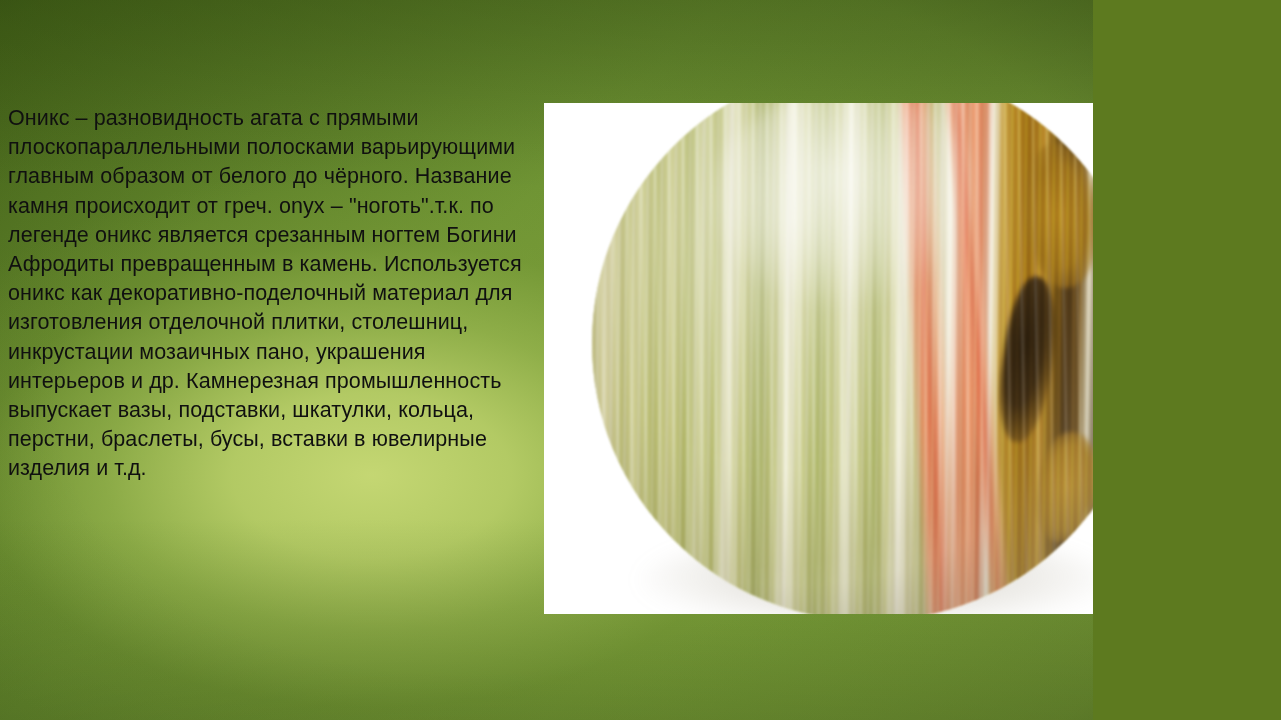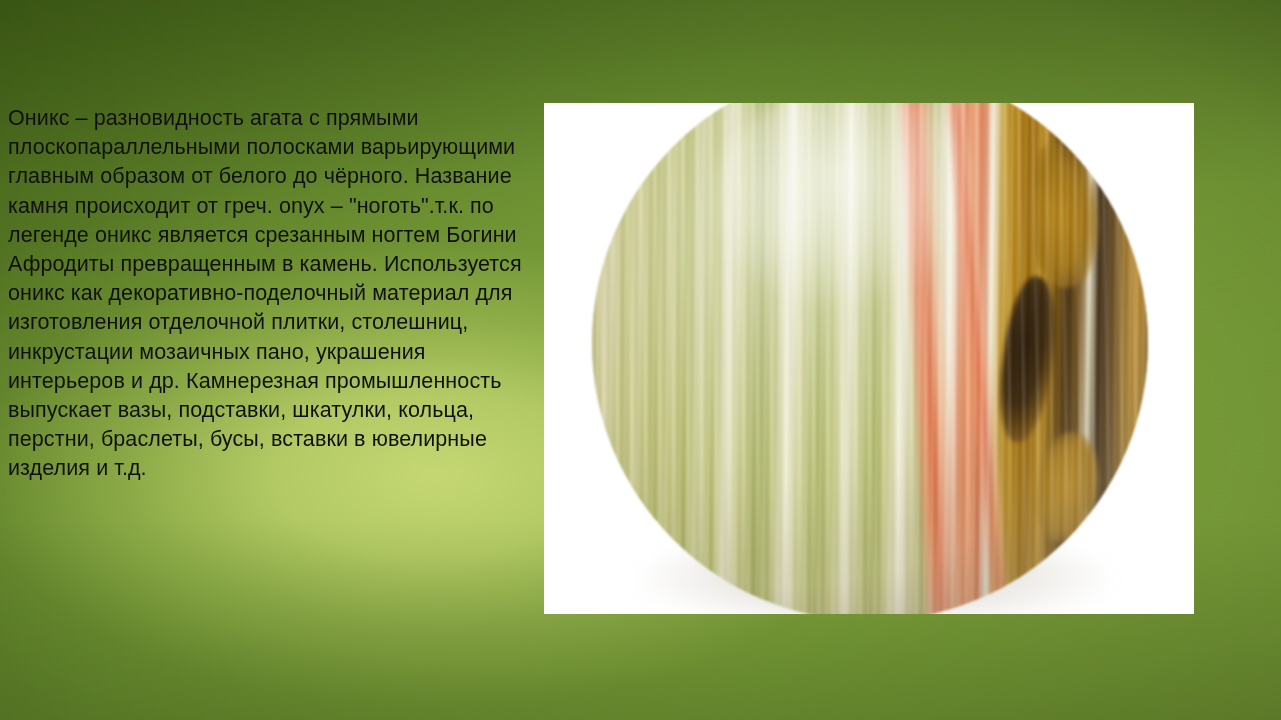"Оникс – разновидность агата с" #slide { width: 1281px -> 1093px }
